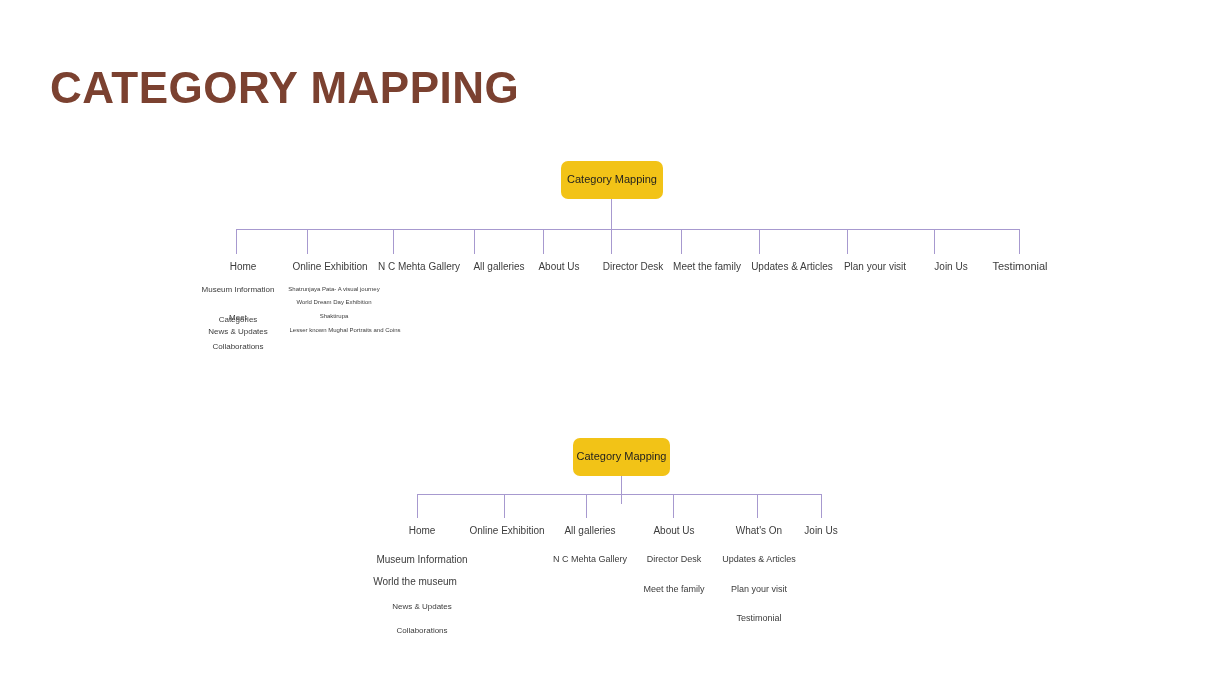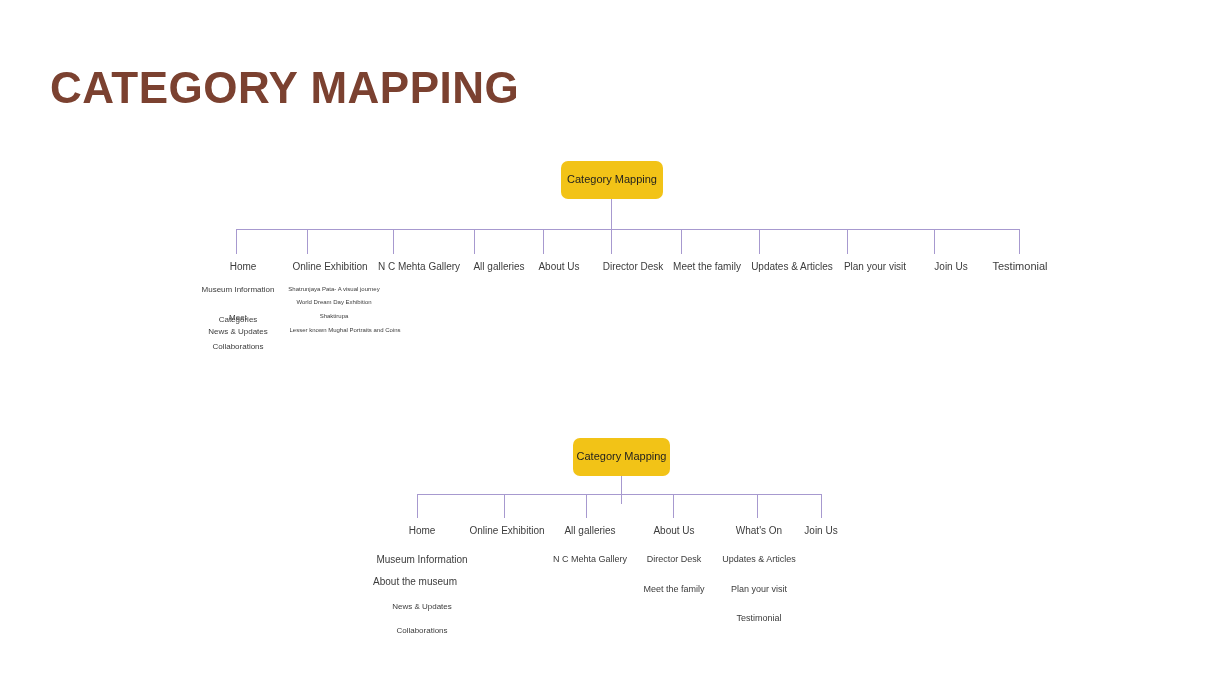"About the museum" div.sub-label { text: About -> World }
